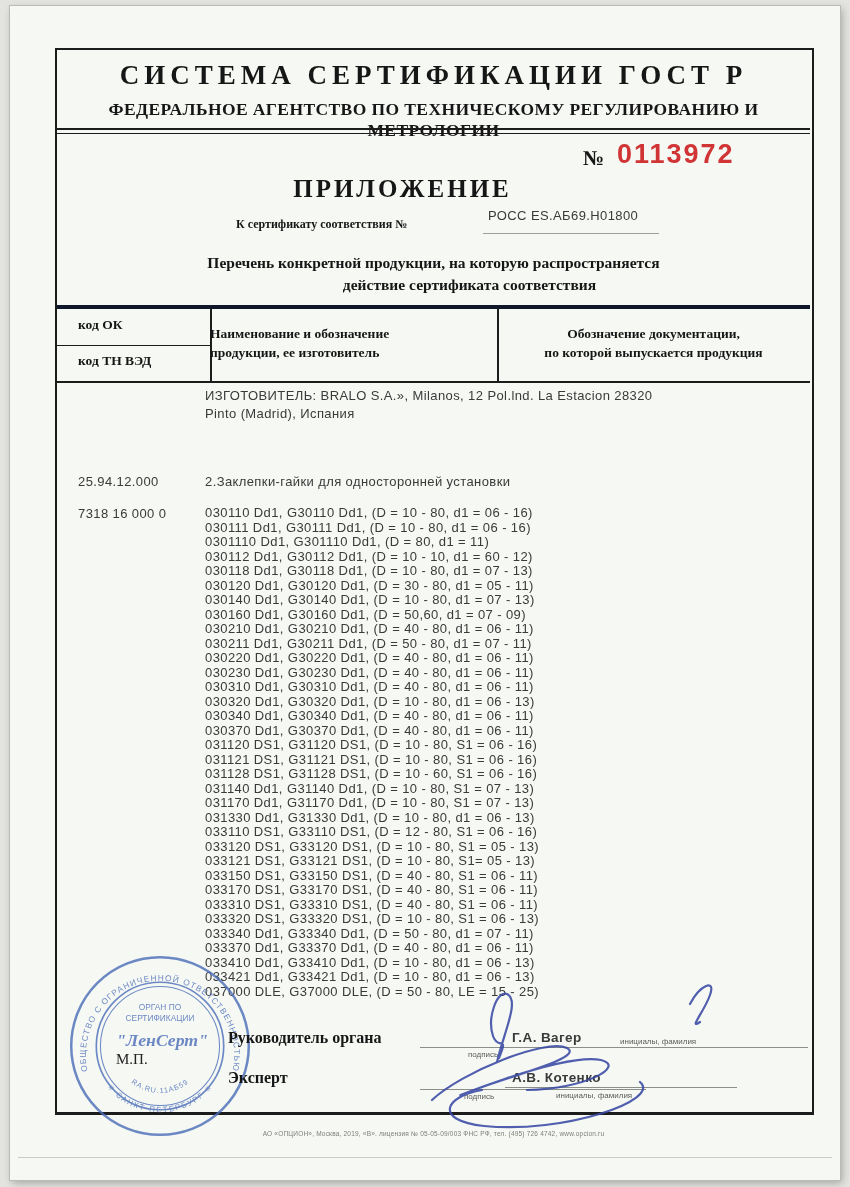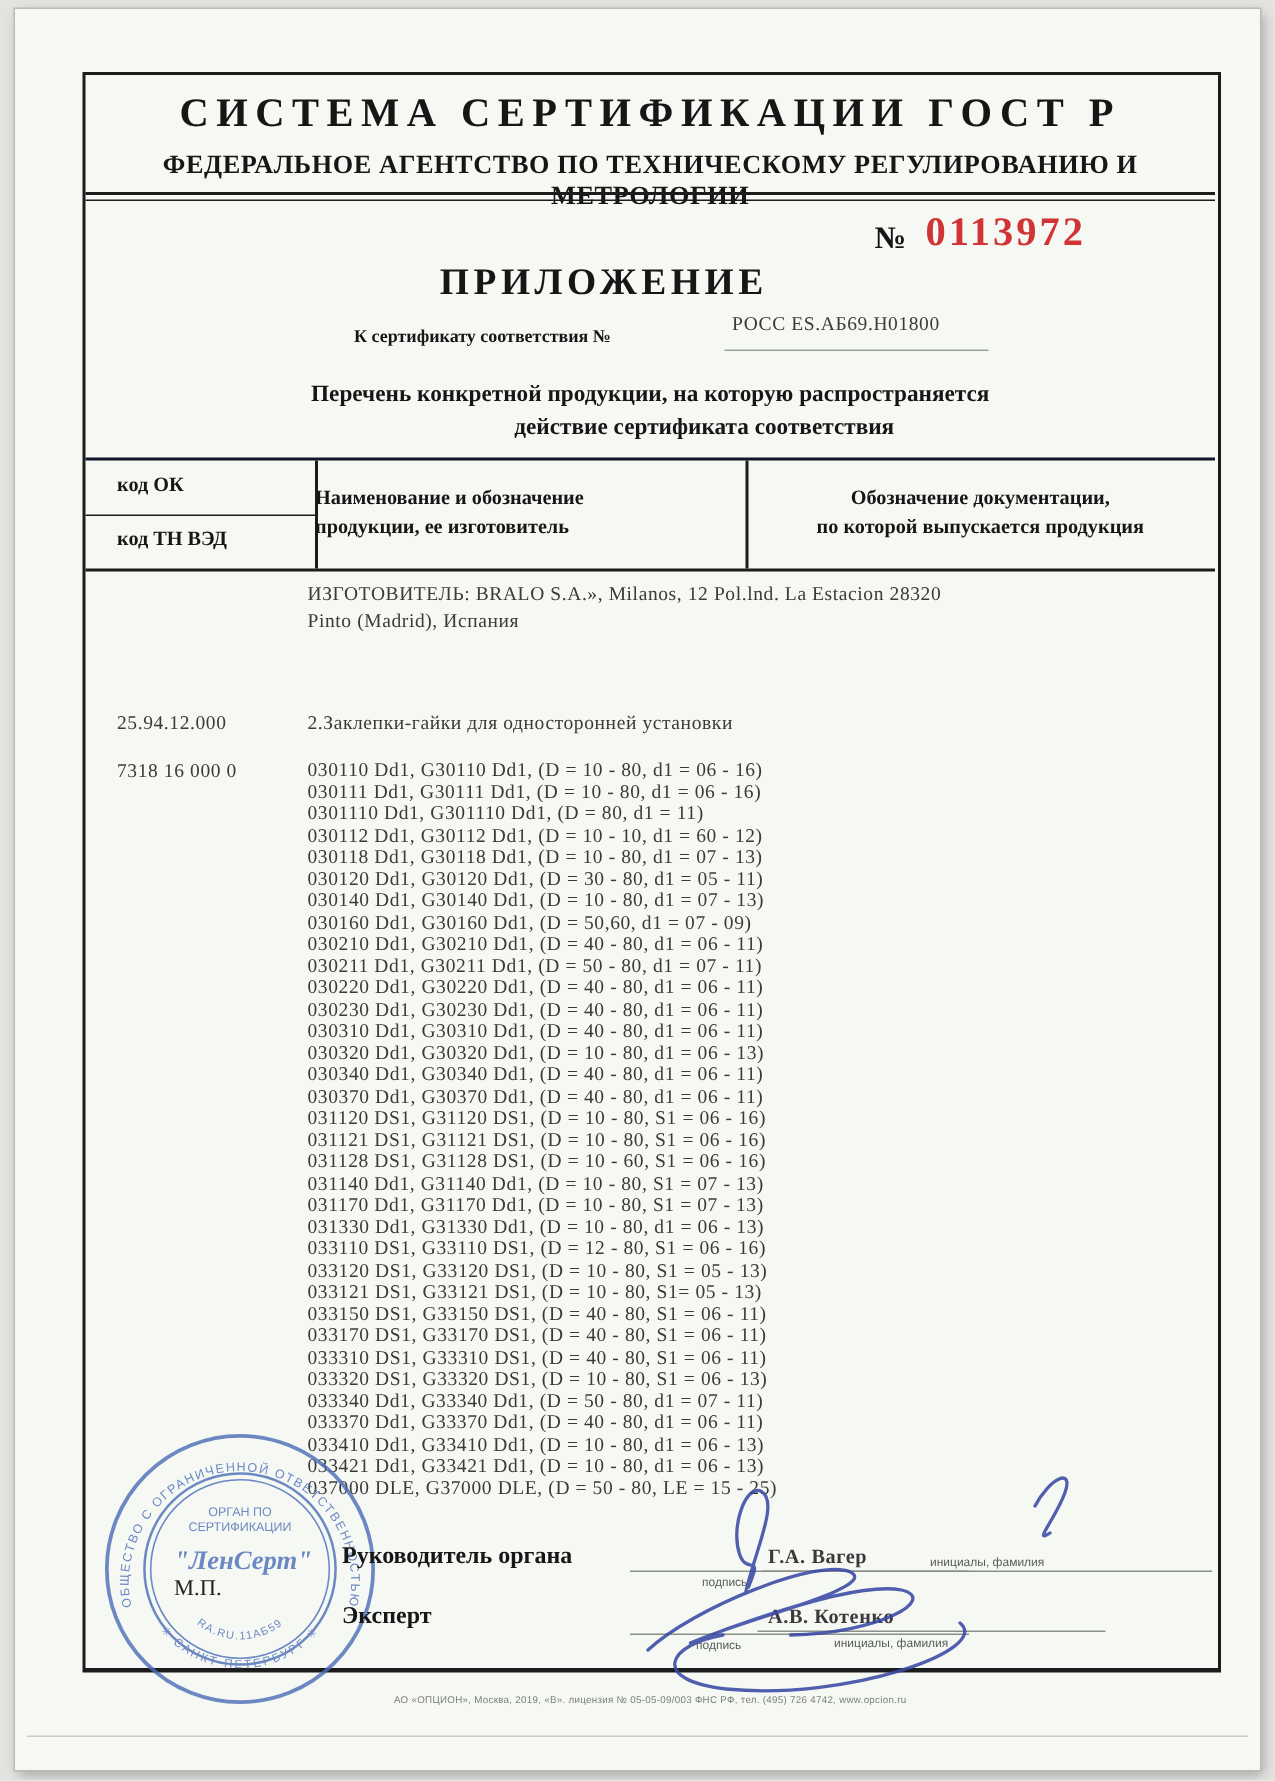"0113972" .mono { font-family: Liberation Serif, serif -> Liberation Sans, sans-serif }
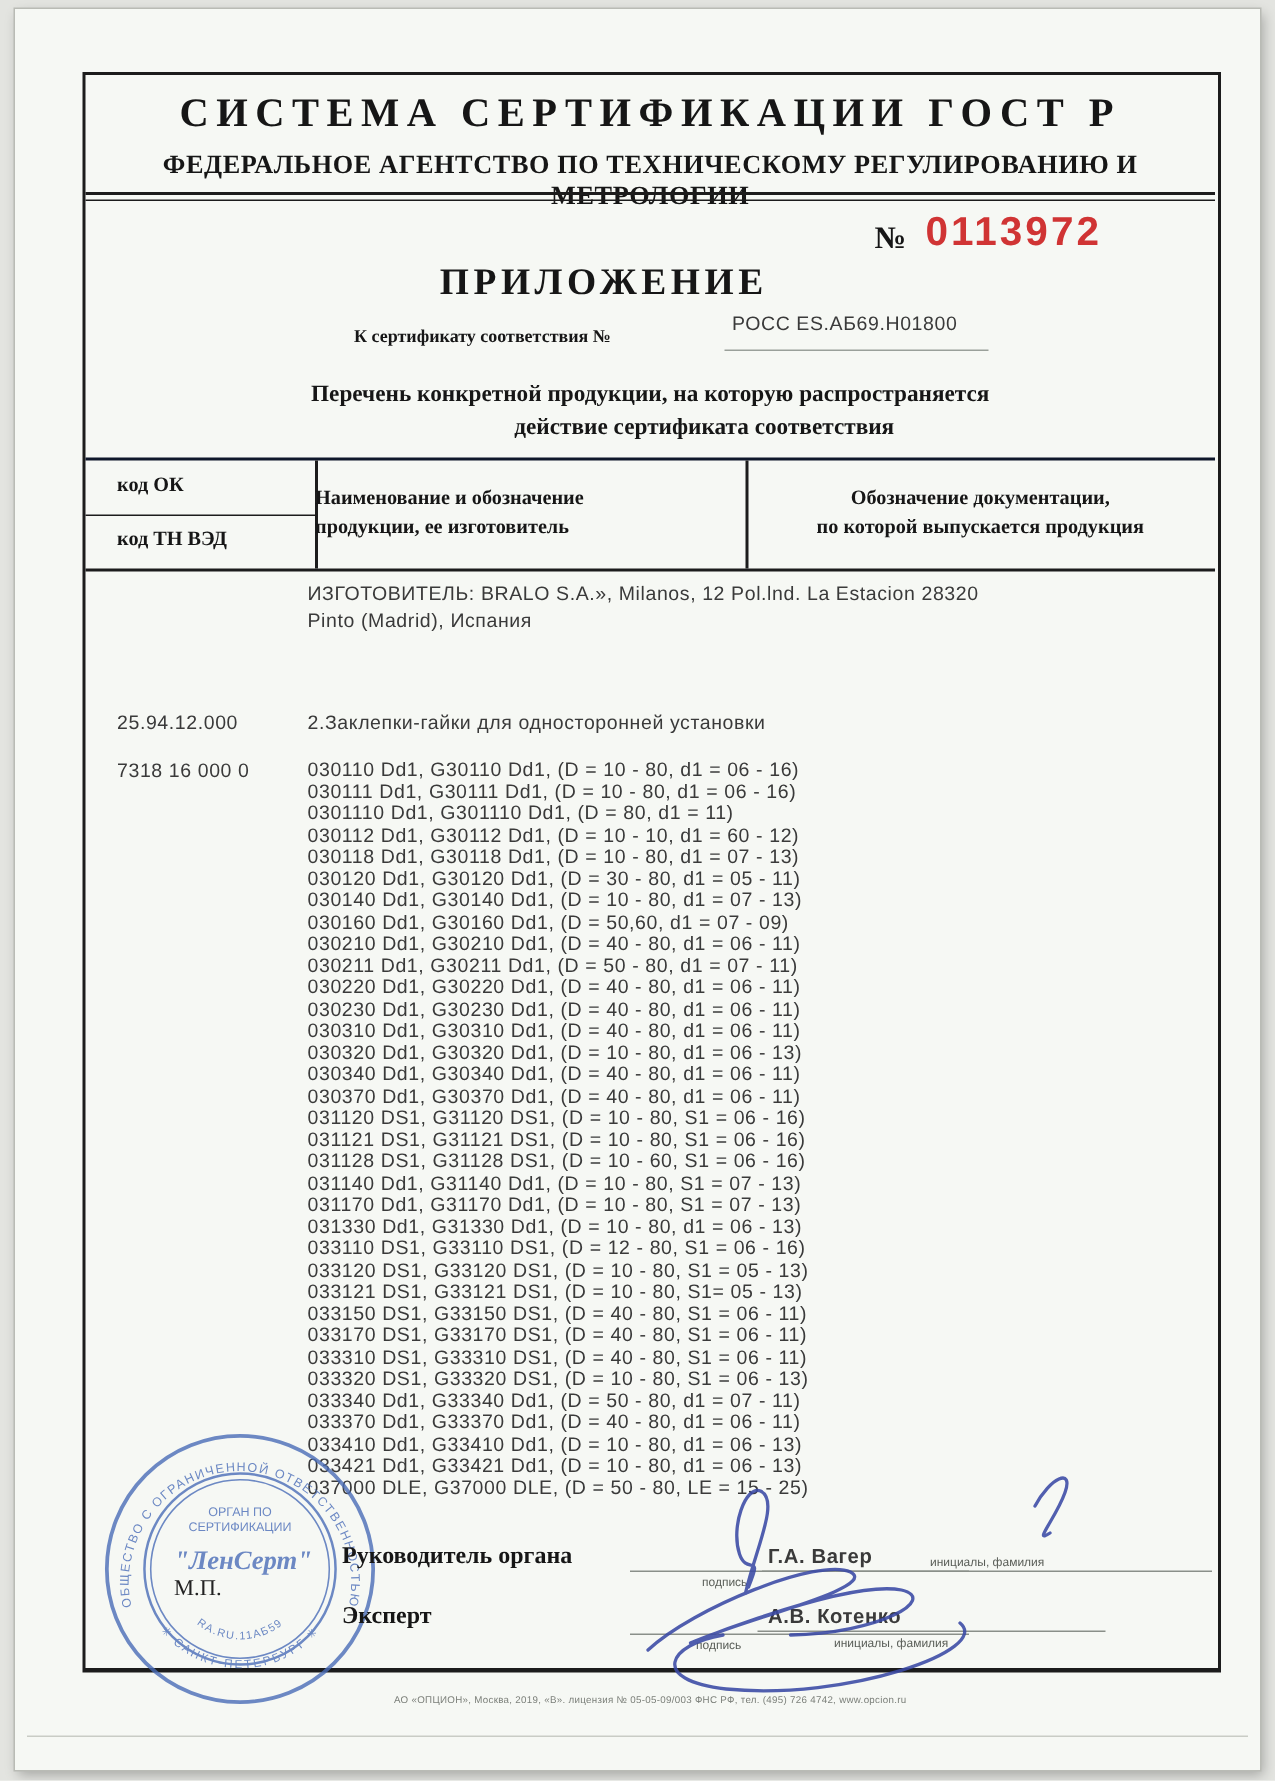"код ОК" .thead { border-top: 2px solid #0f172a -> 4px solid #0f172a }
